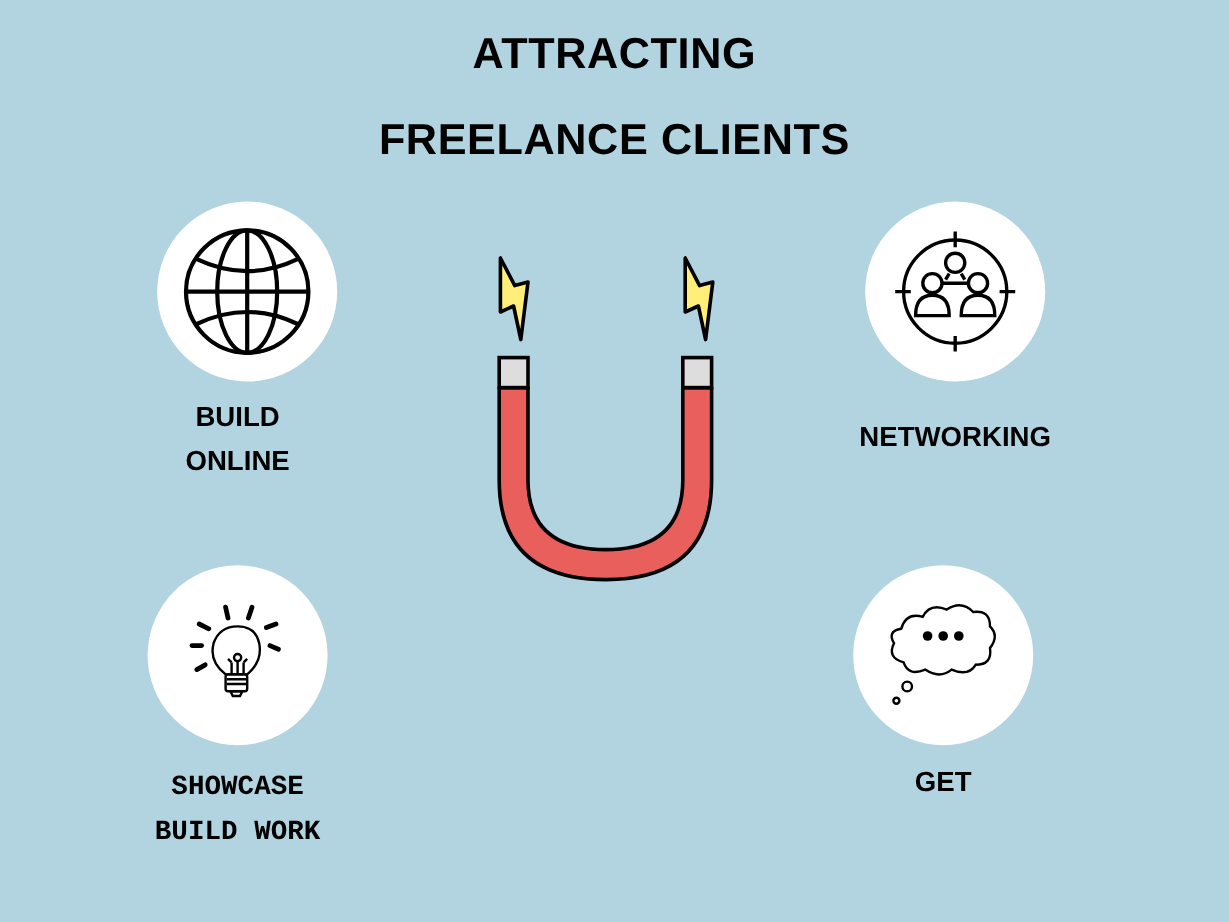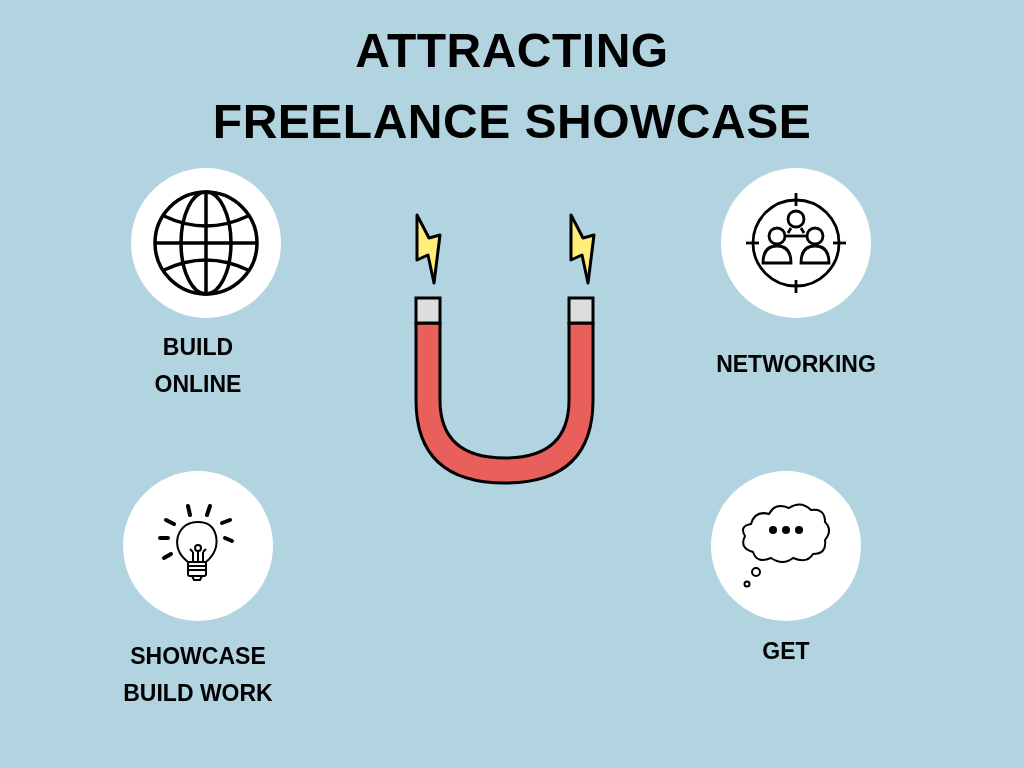"ATTRACTING" .title { font-size: 48px -> 36px }
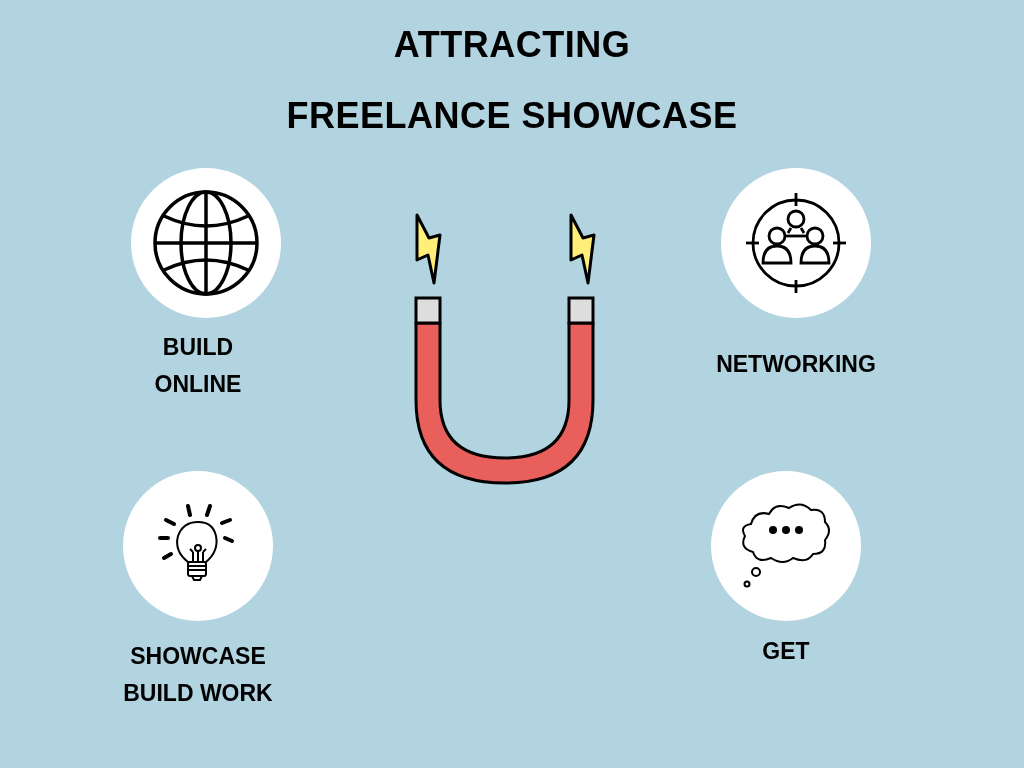"FREELANCE SHOWCASE" div.title { text: SHOWCASE -> CLIENTS }
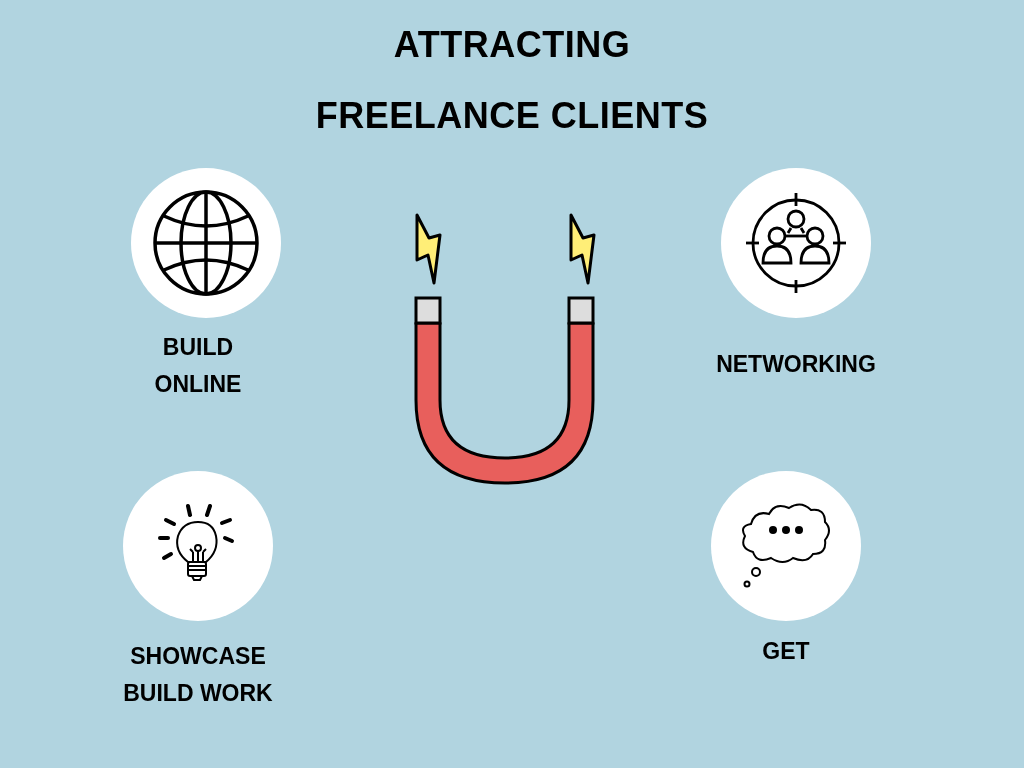"SHOWCASE" div.label { font-family: none -> Liberation Mono, monospace }
